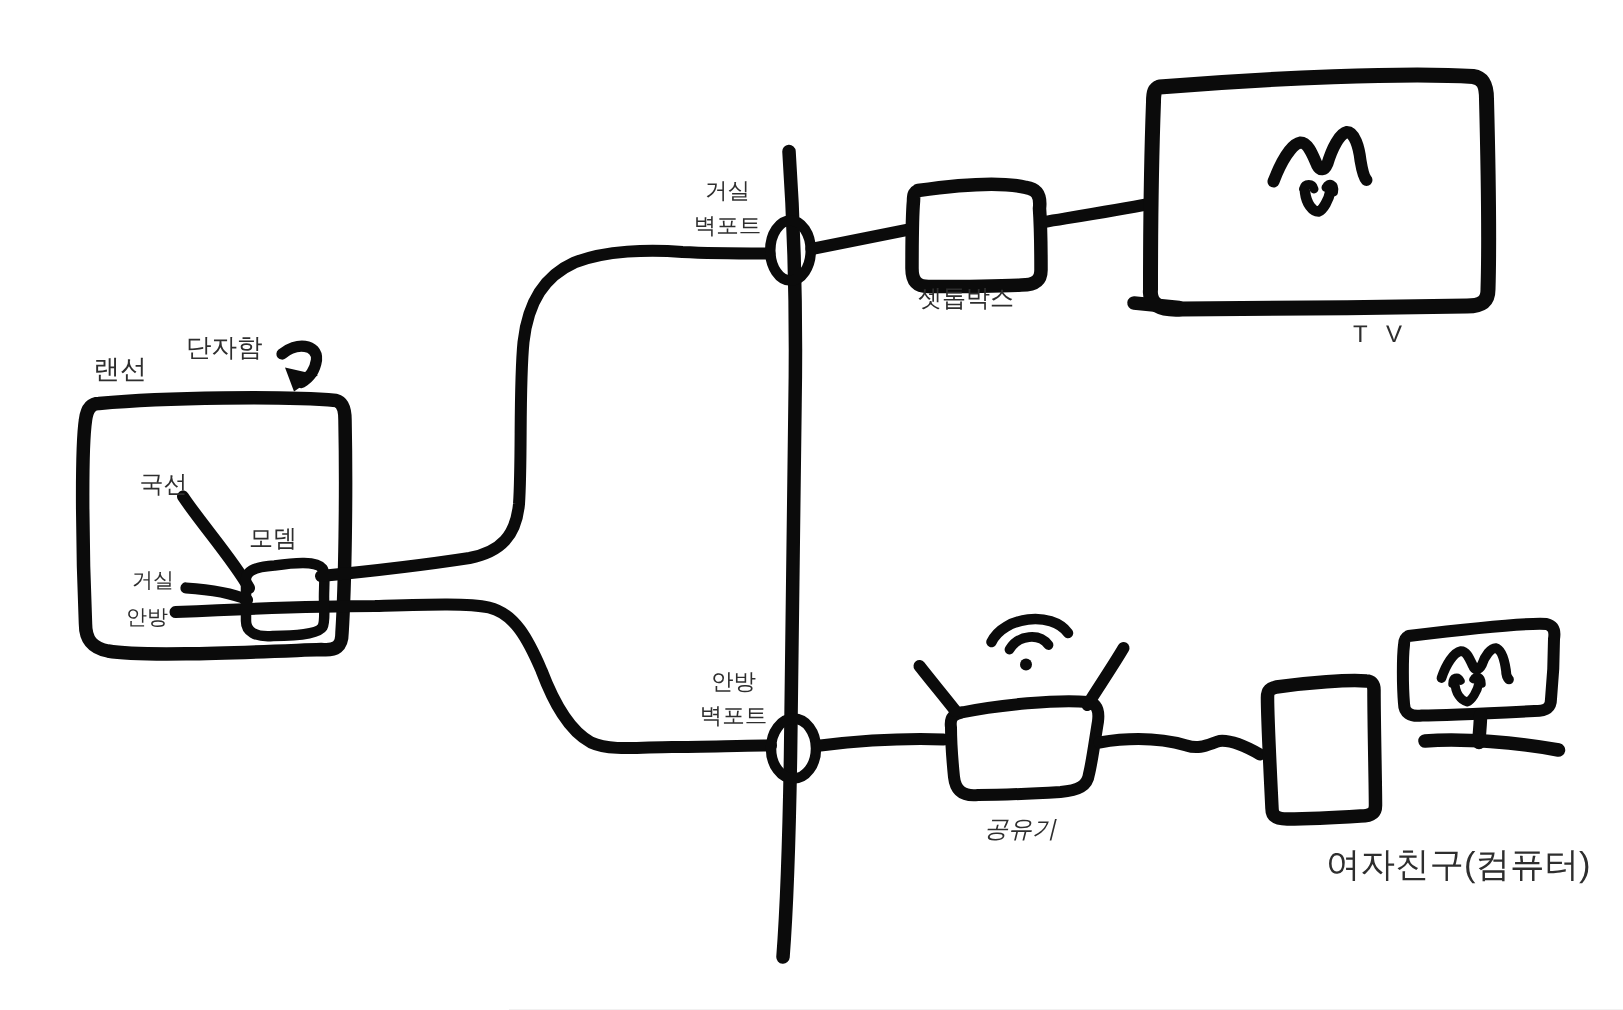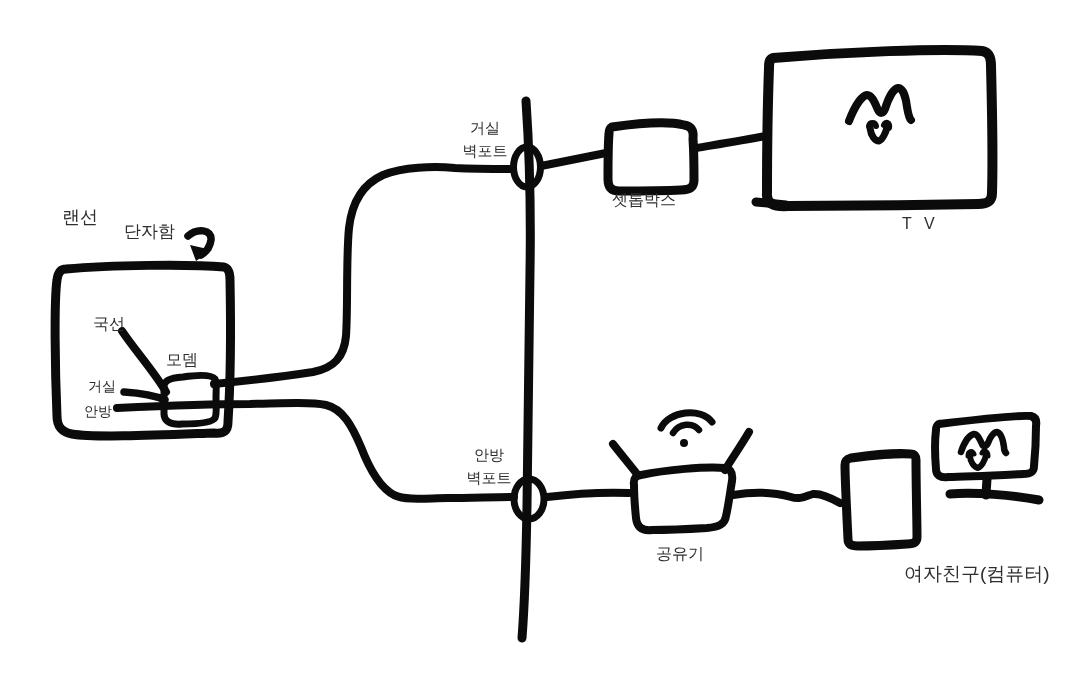"랜선" div.lbl { top: 206px -> 235px }
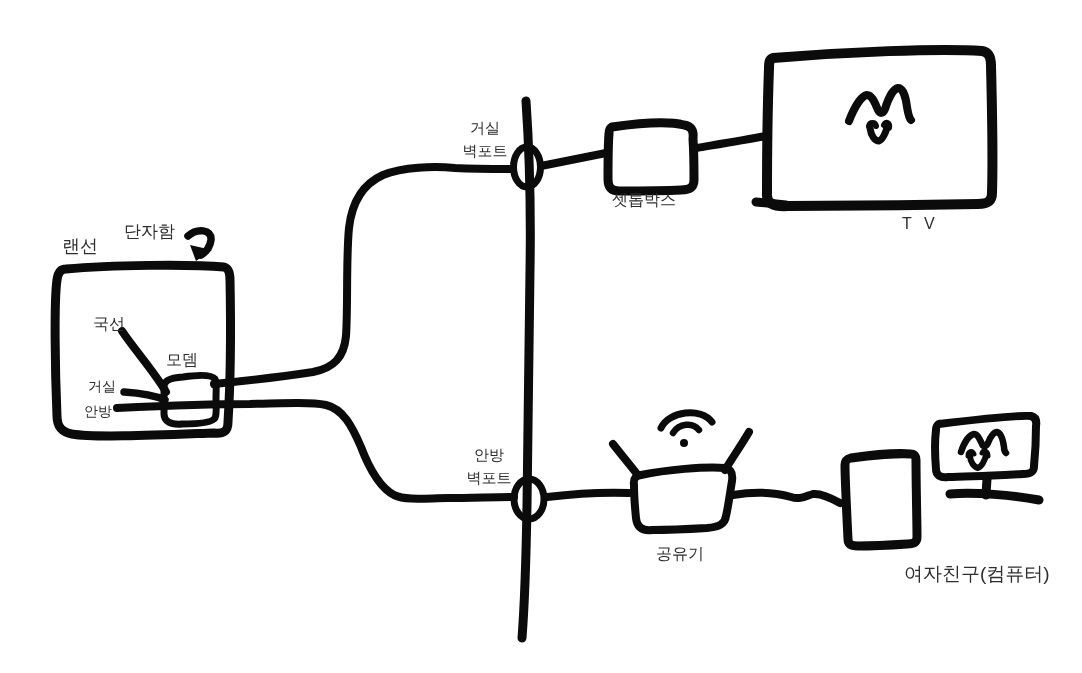"공유기" div.lbl { font-style: none -> italic }
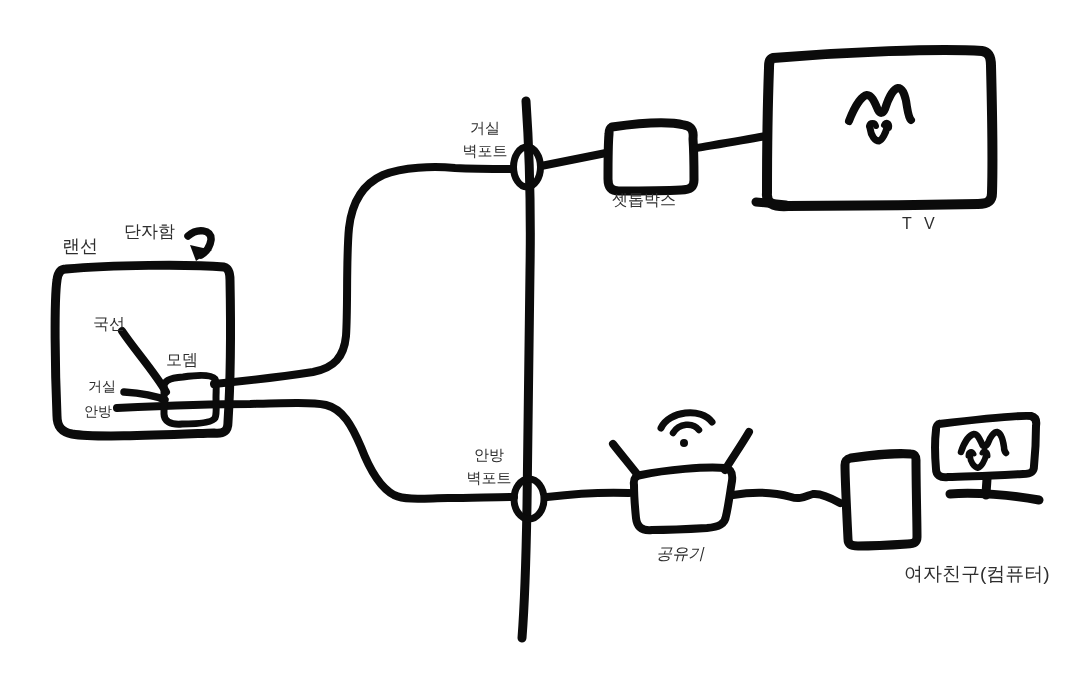"여자친구(컴퓨터)" div.lbl { font-size: 19px -> 23px; left: 904px -> 884px }
